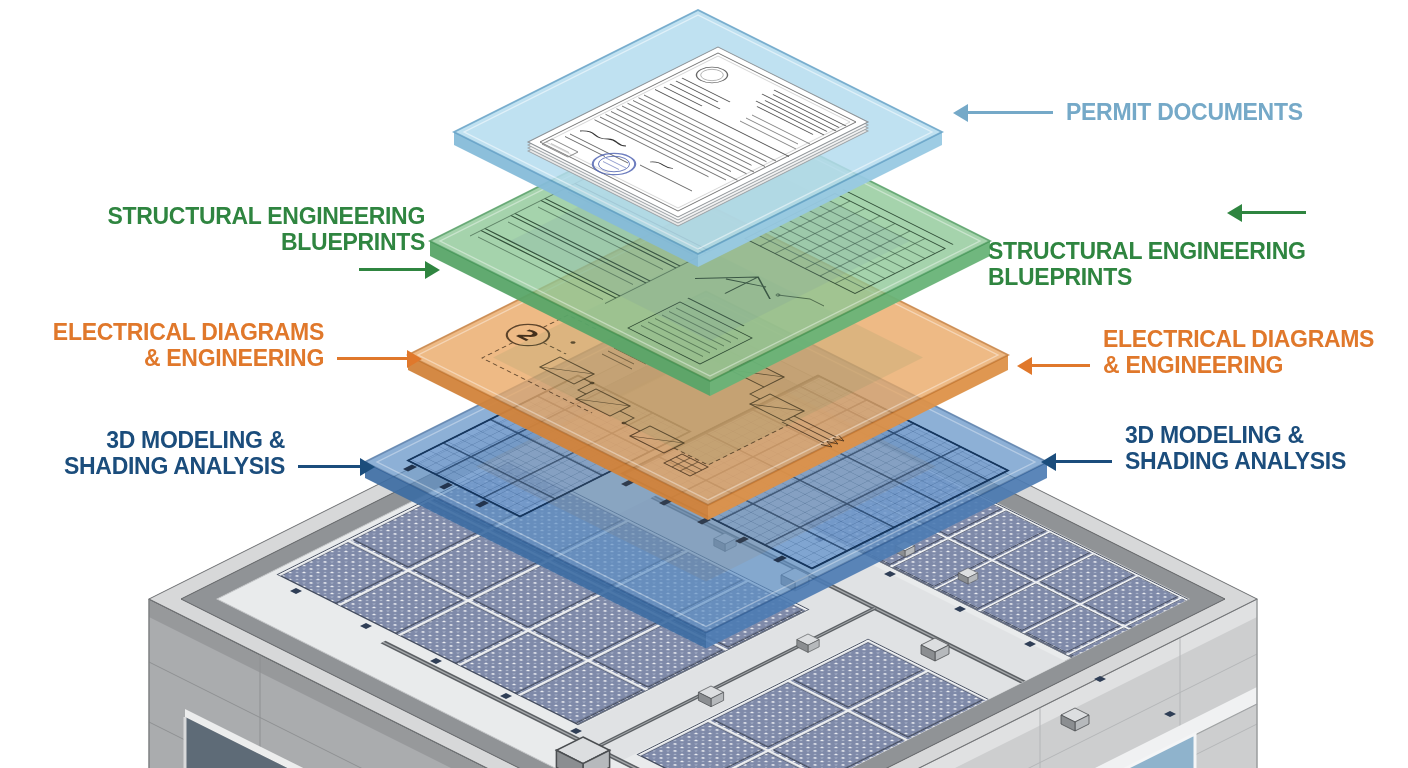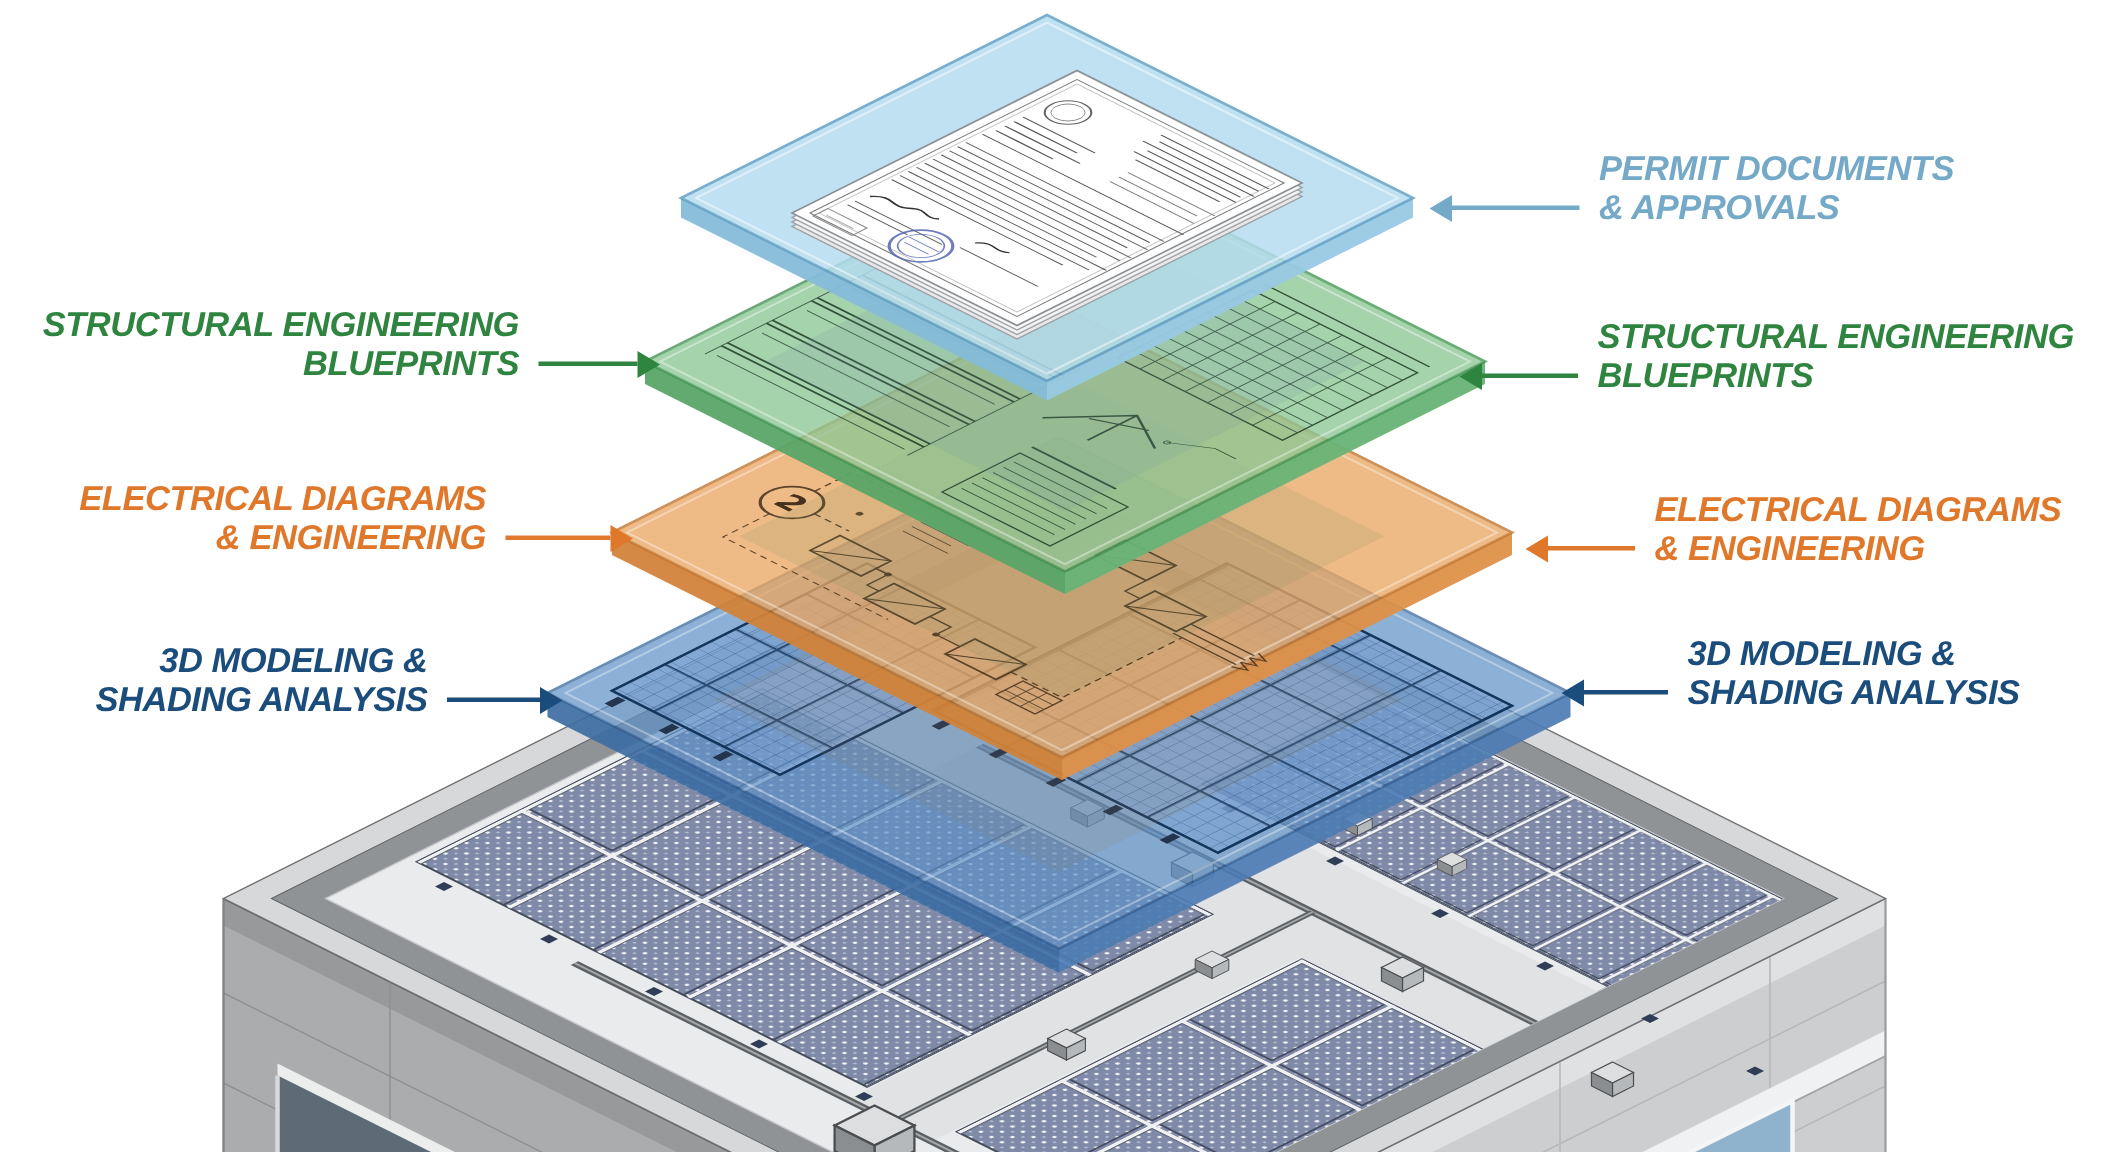"PERMIT DOCUMENTS" .callout .txt { font-style: italic -> none }
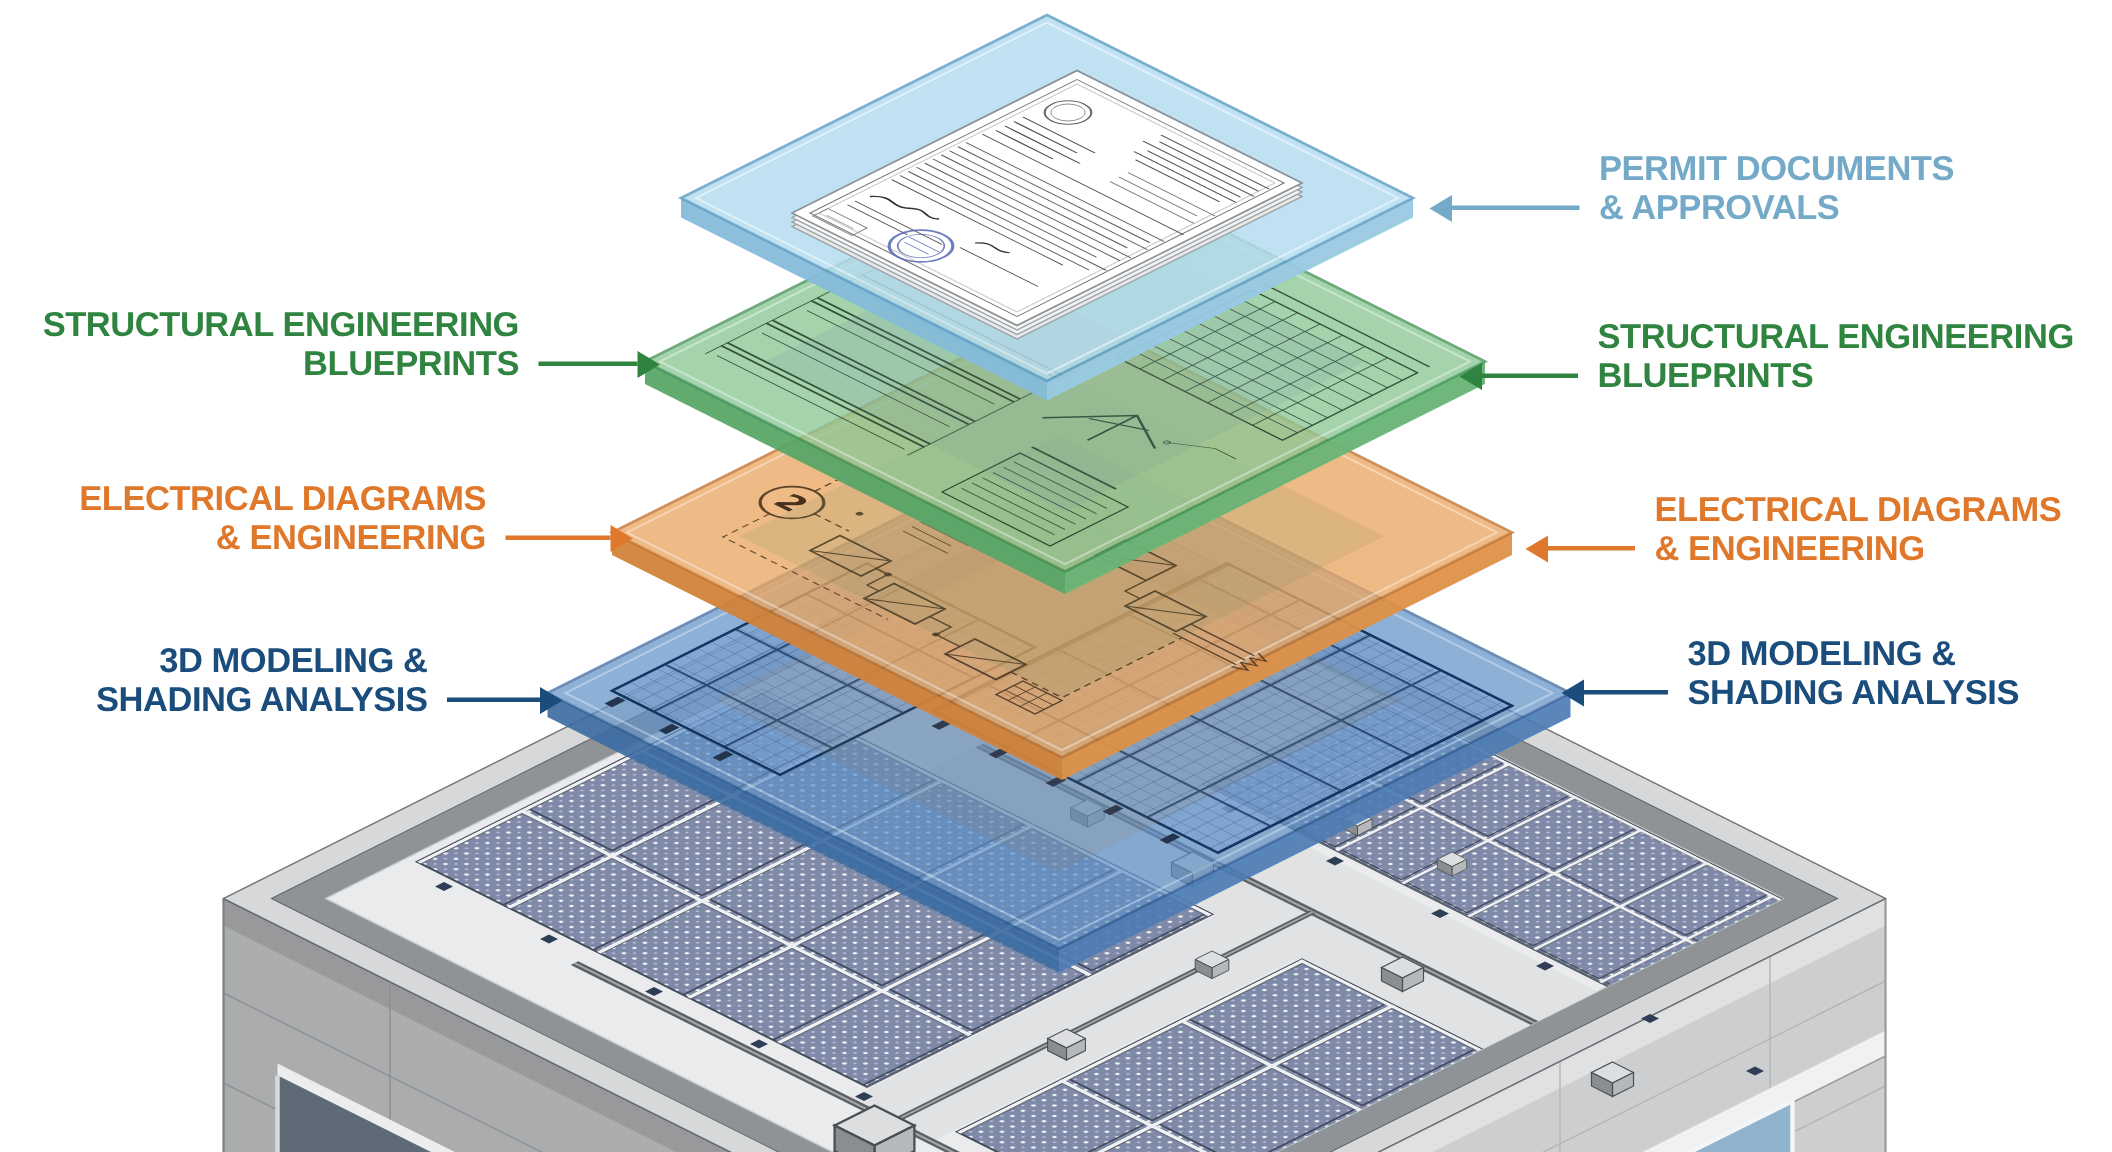"& APPROVALS" span { html: <span>&amp; APPROVALS</span> -> none }
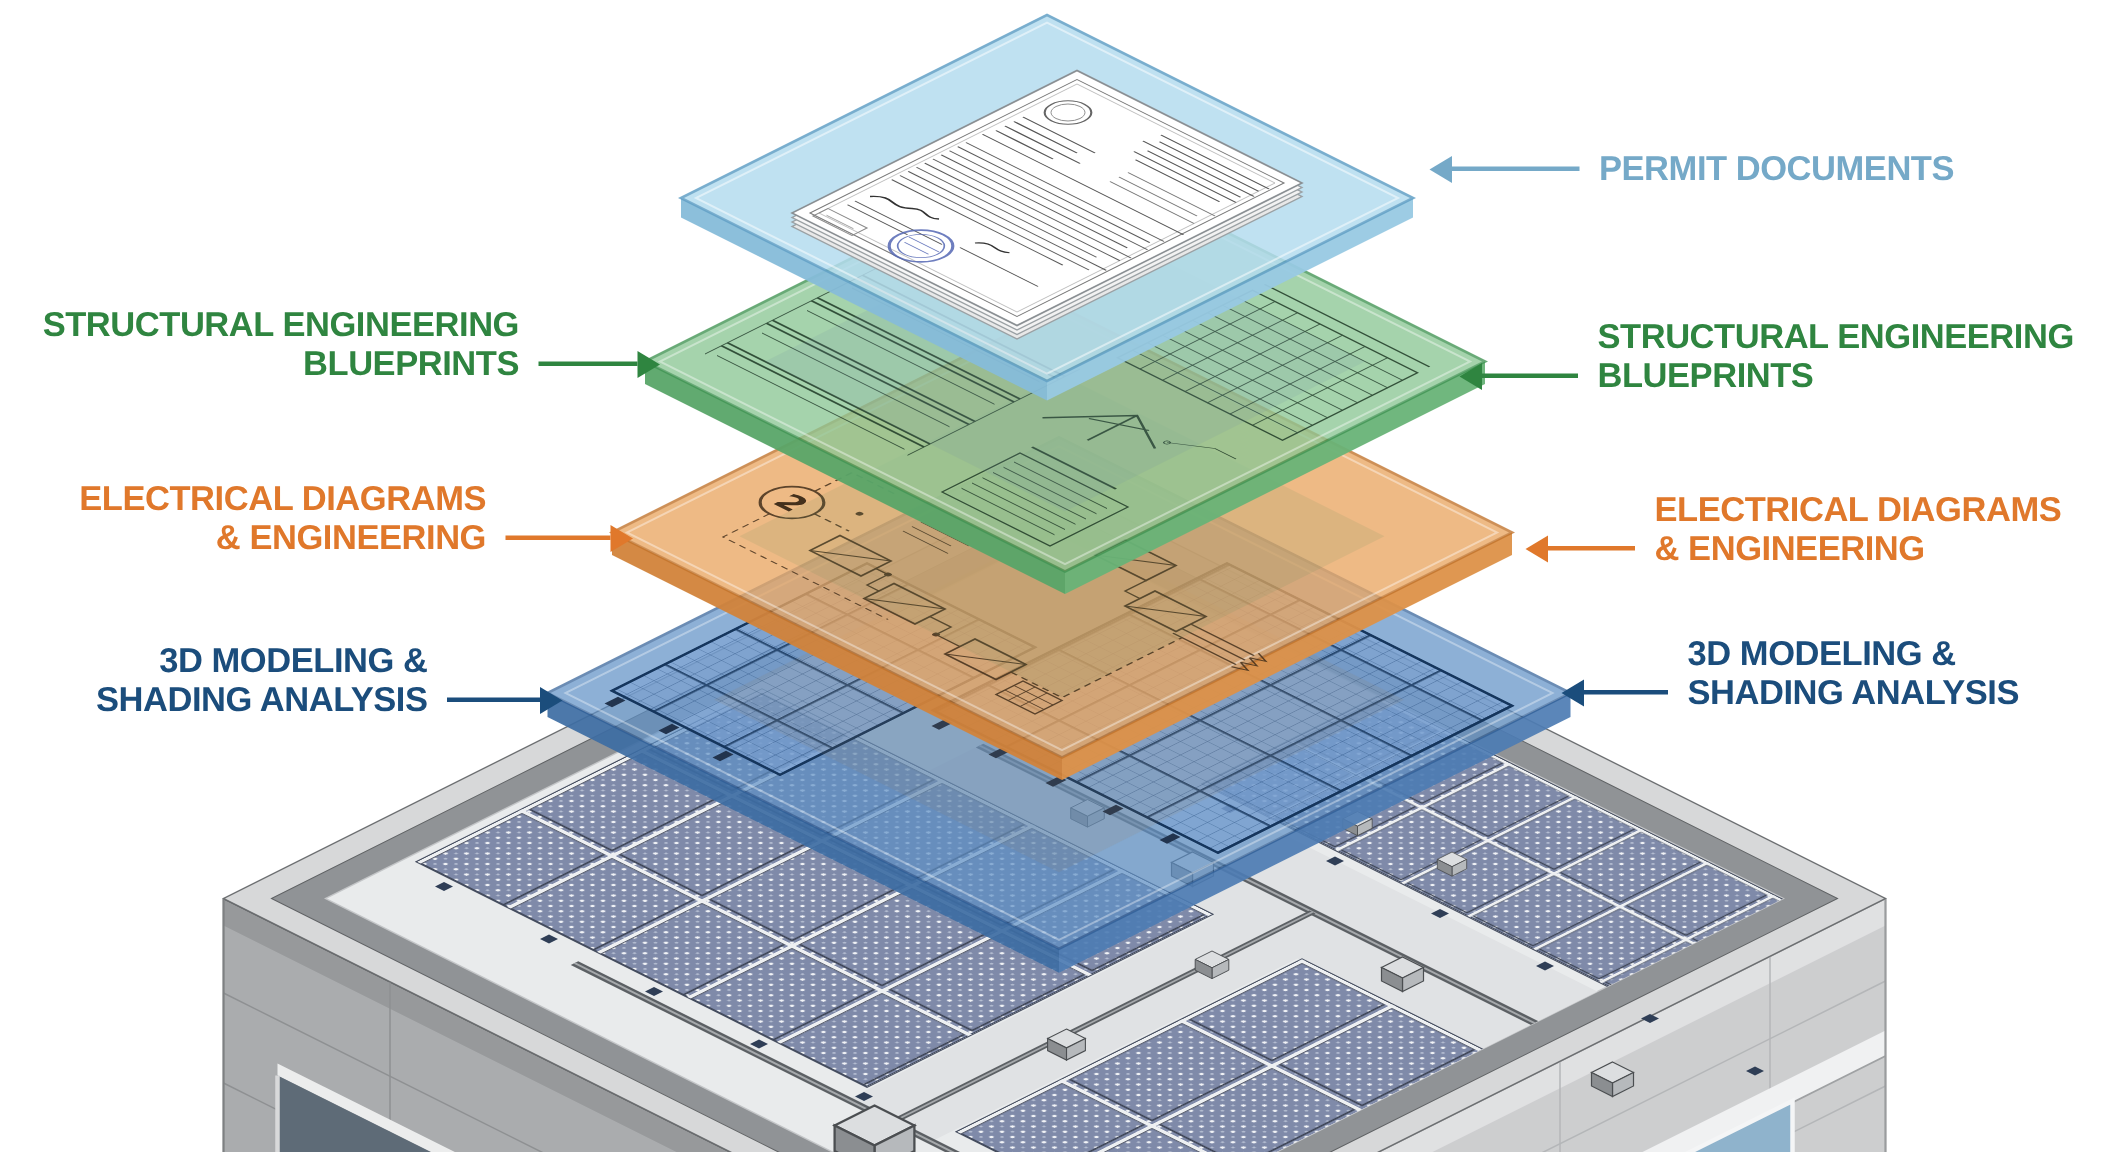"STRUCTURAL ENGINEERING" .callout.structural { flex-direction: none -> column }
